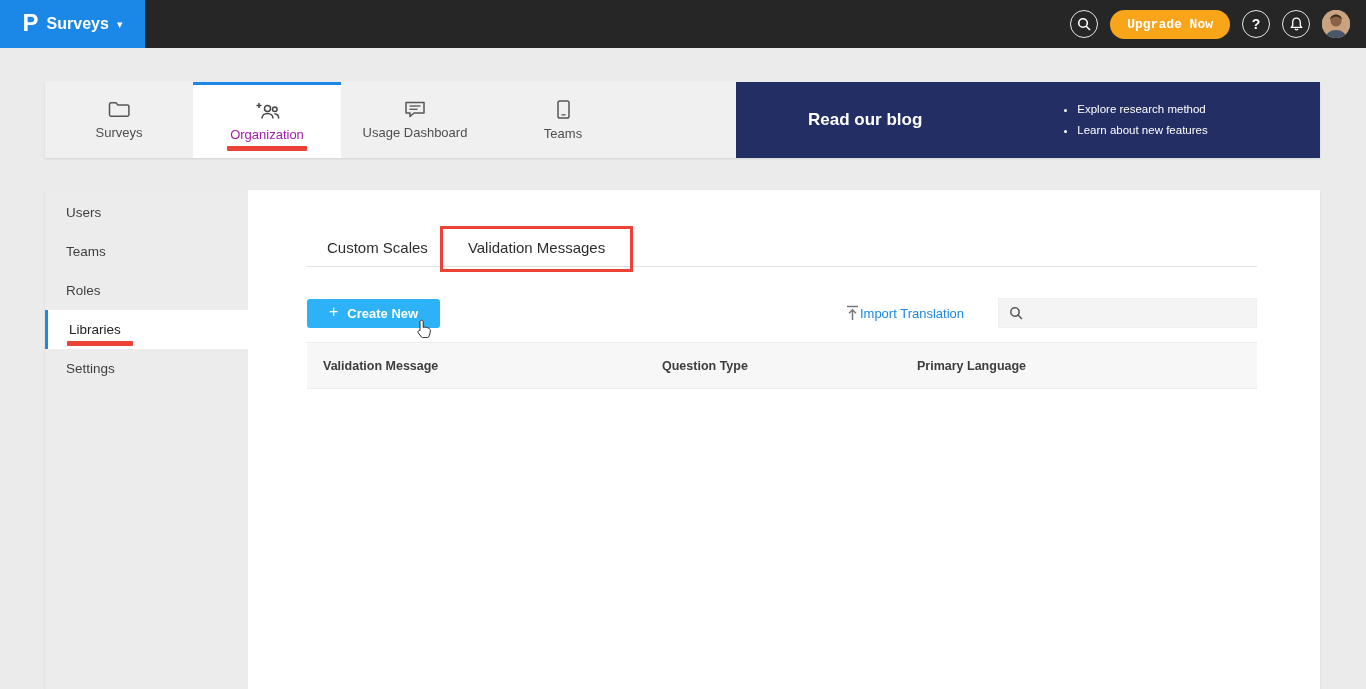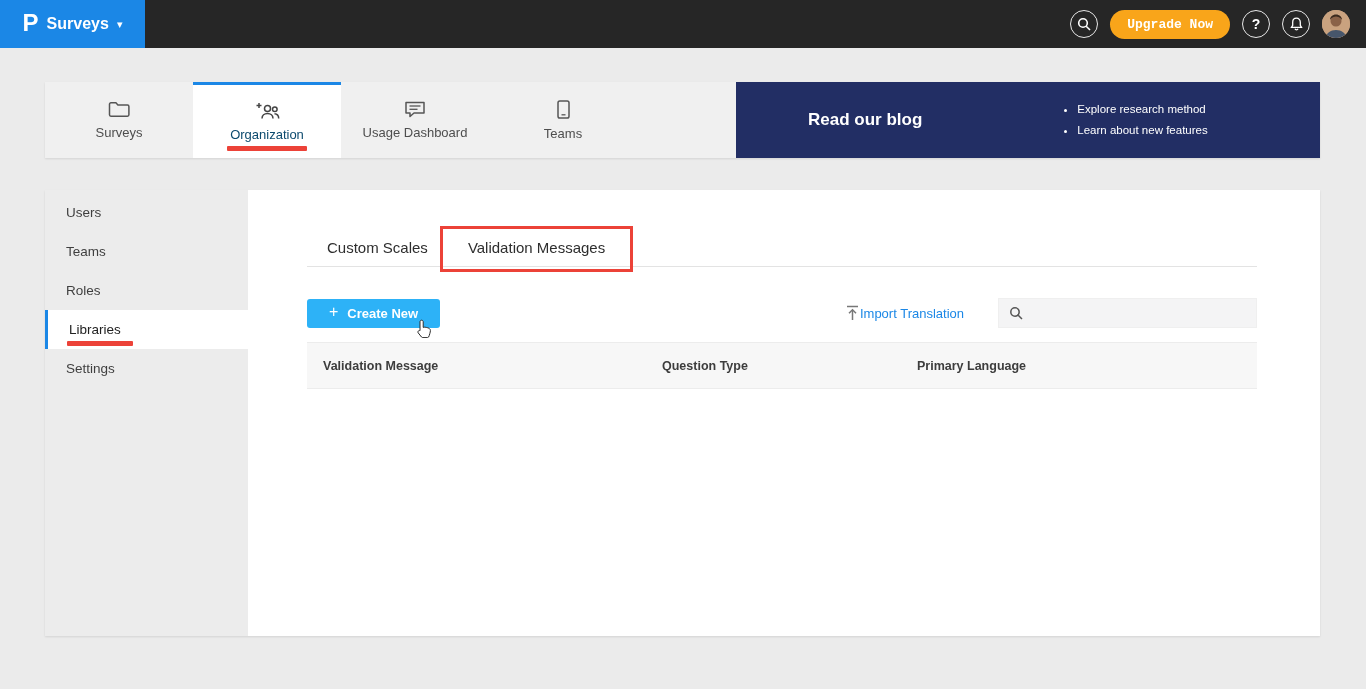"Organization" .nav-tab.active .nav-label { color: #0c4a6e -> #a21caf }
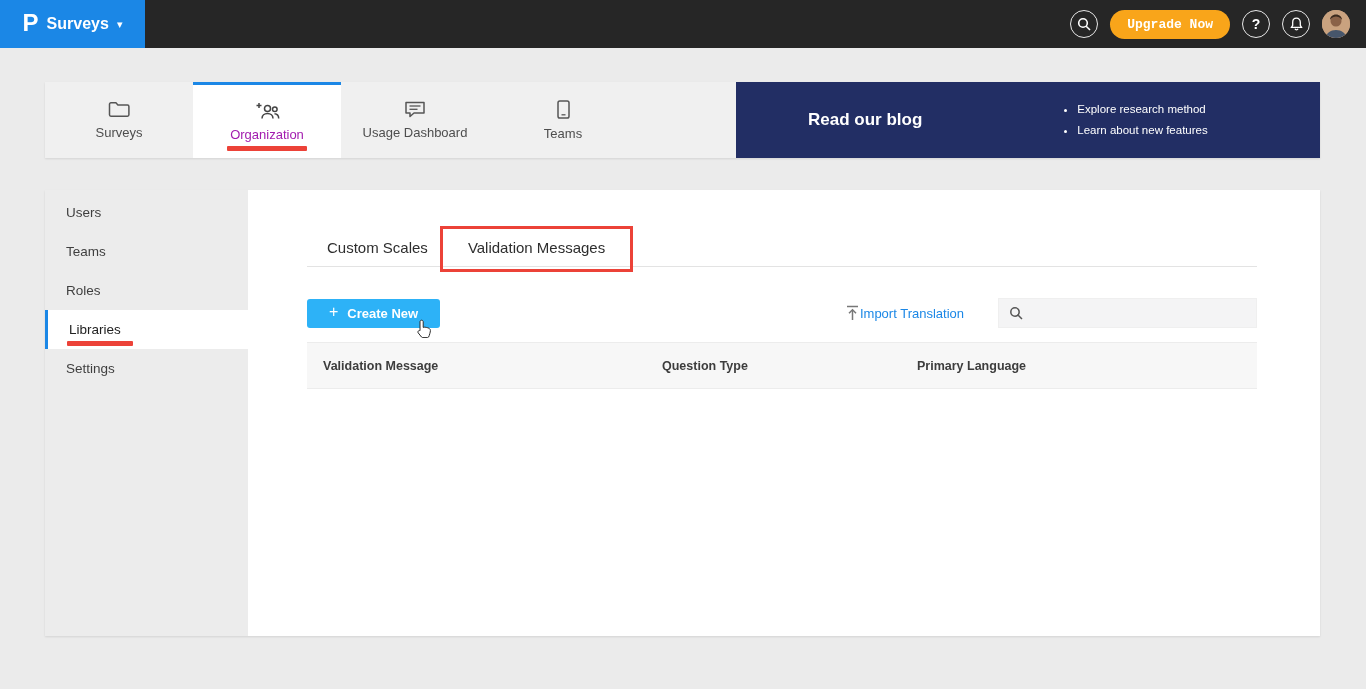"Users" .main-card { height: 446px -> 499px }
